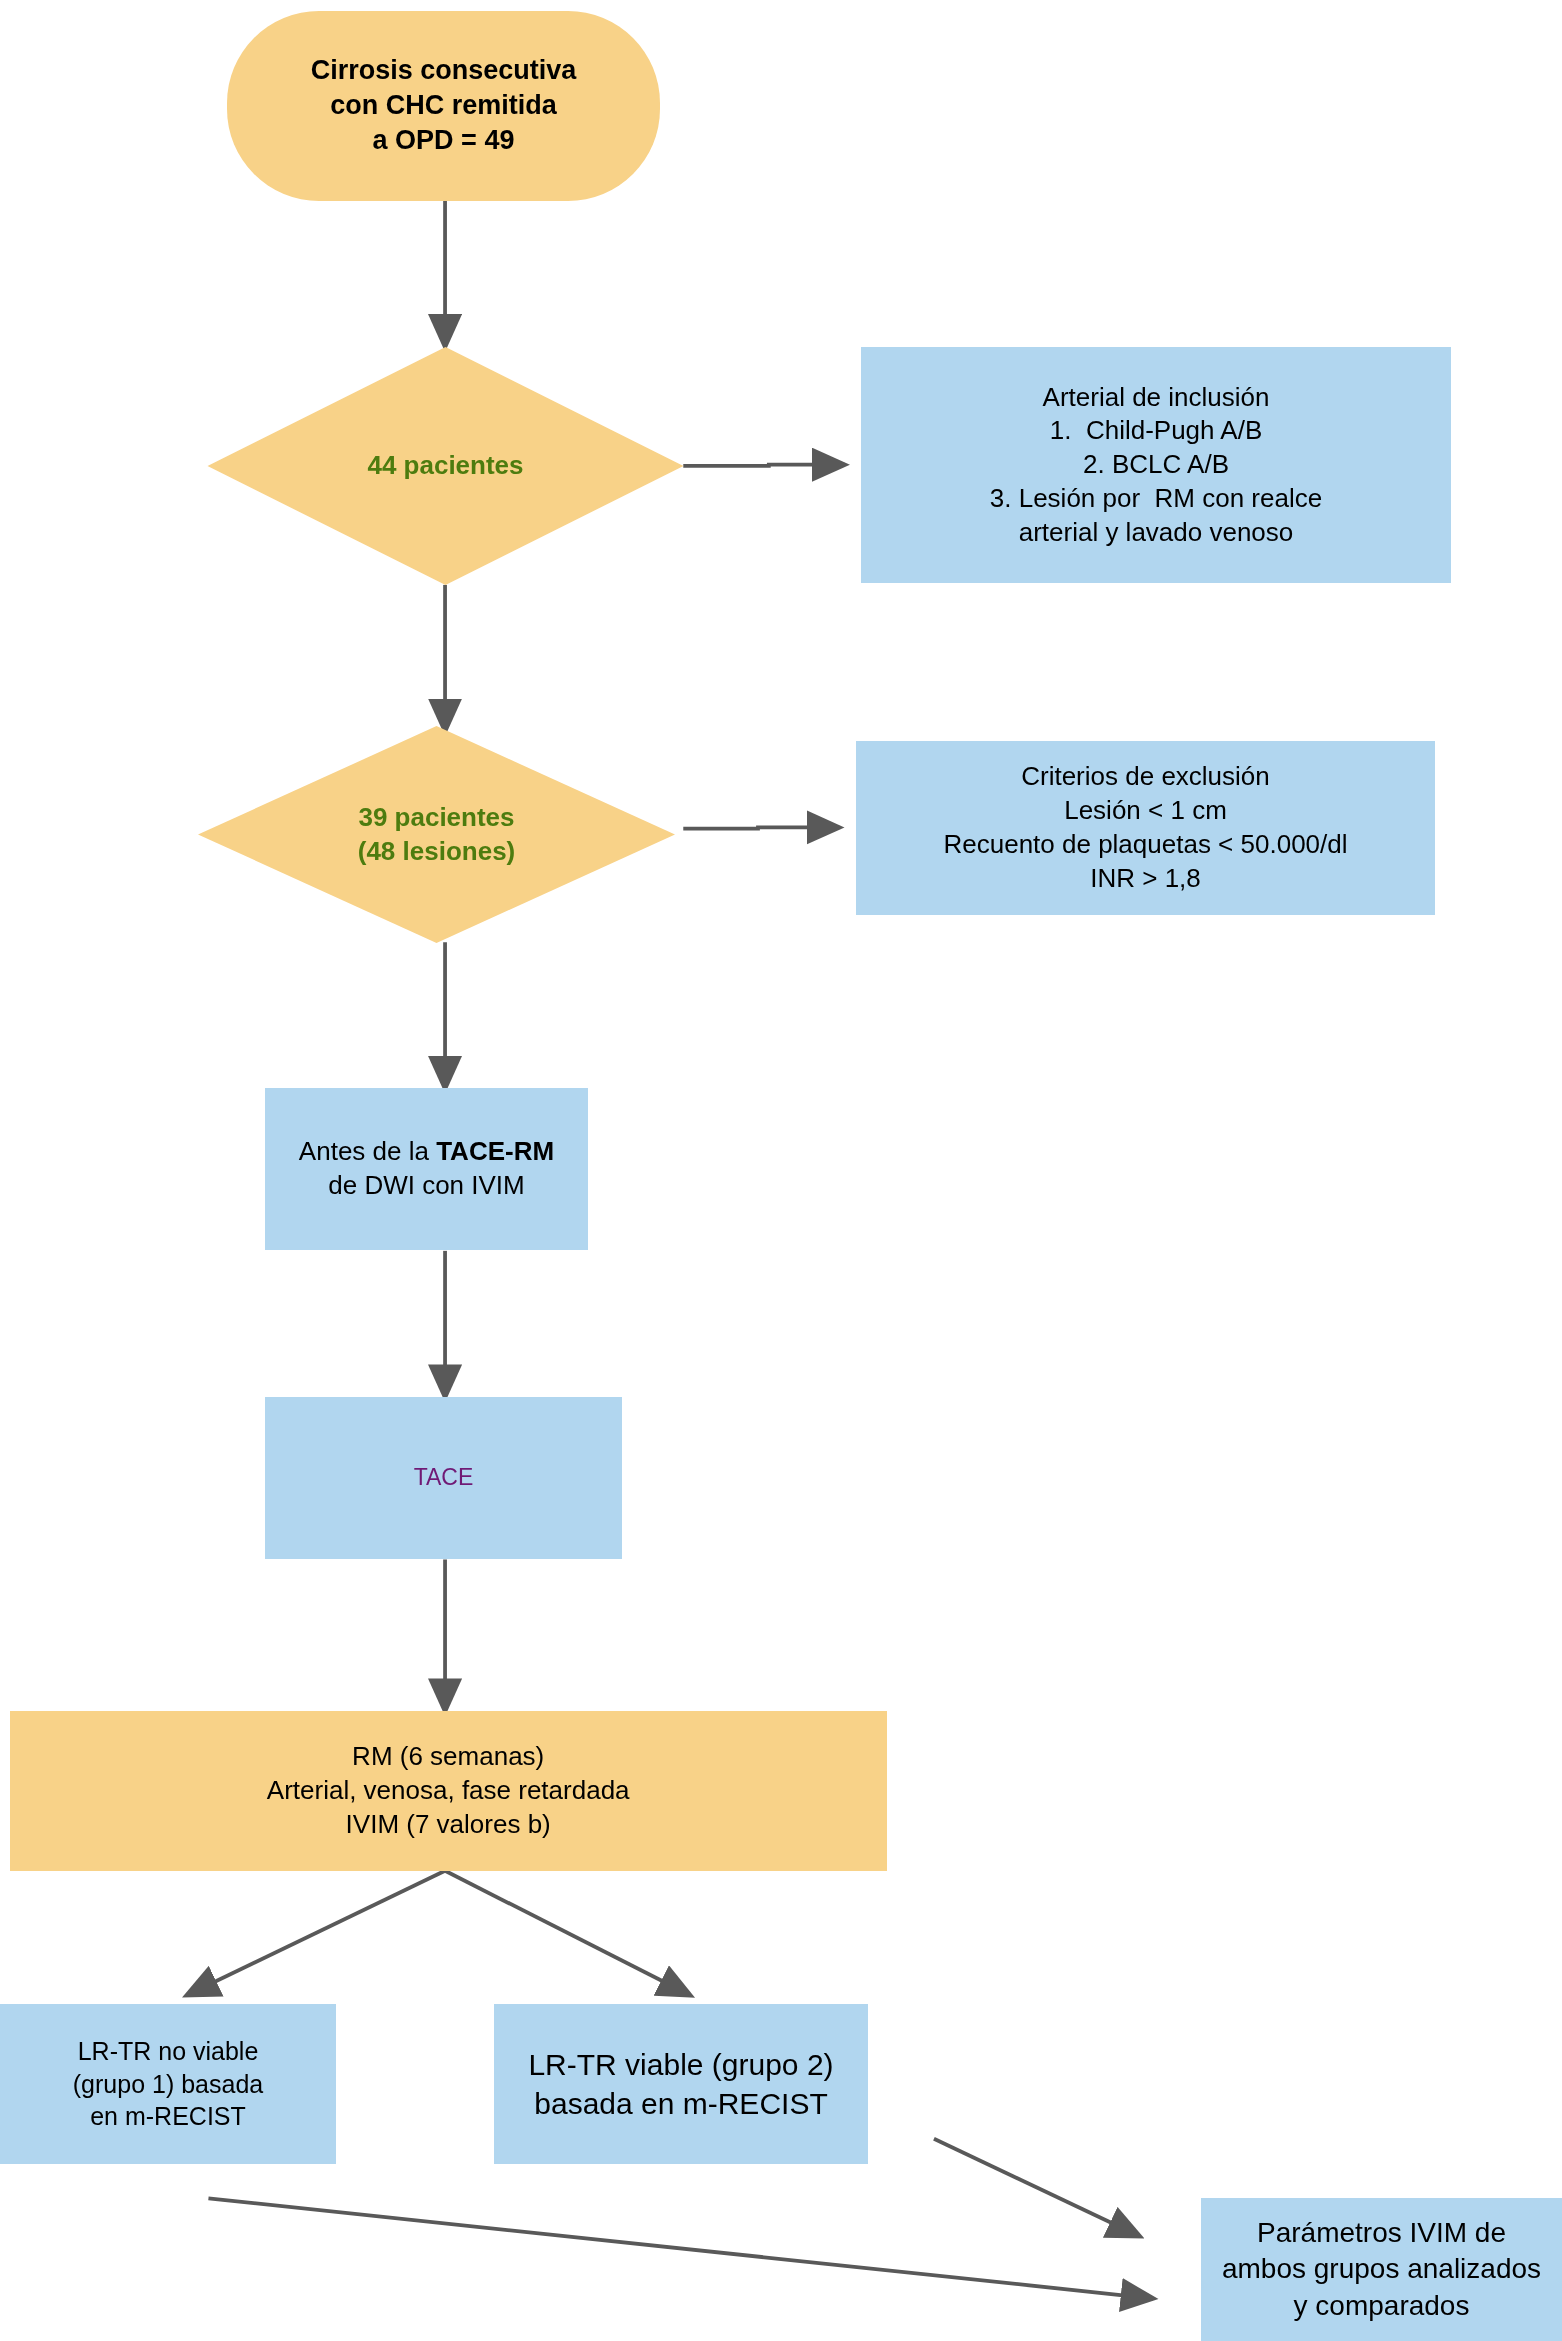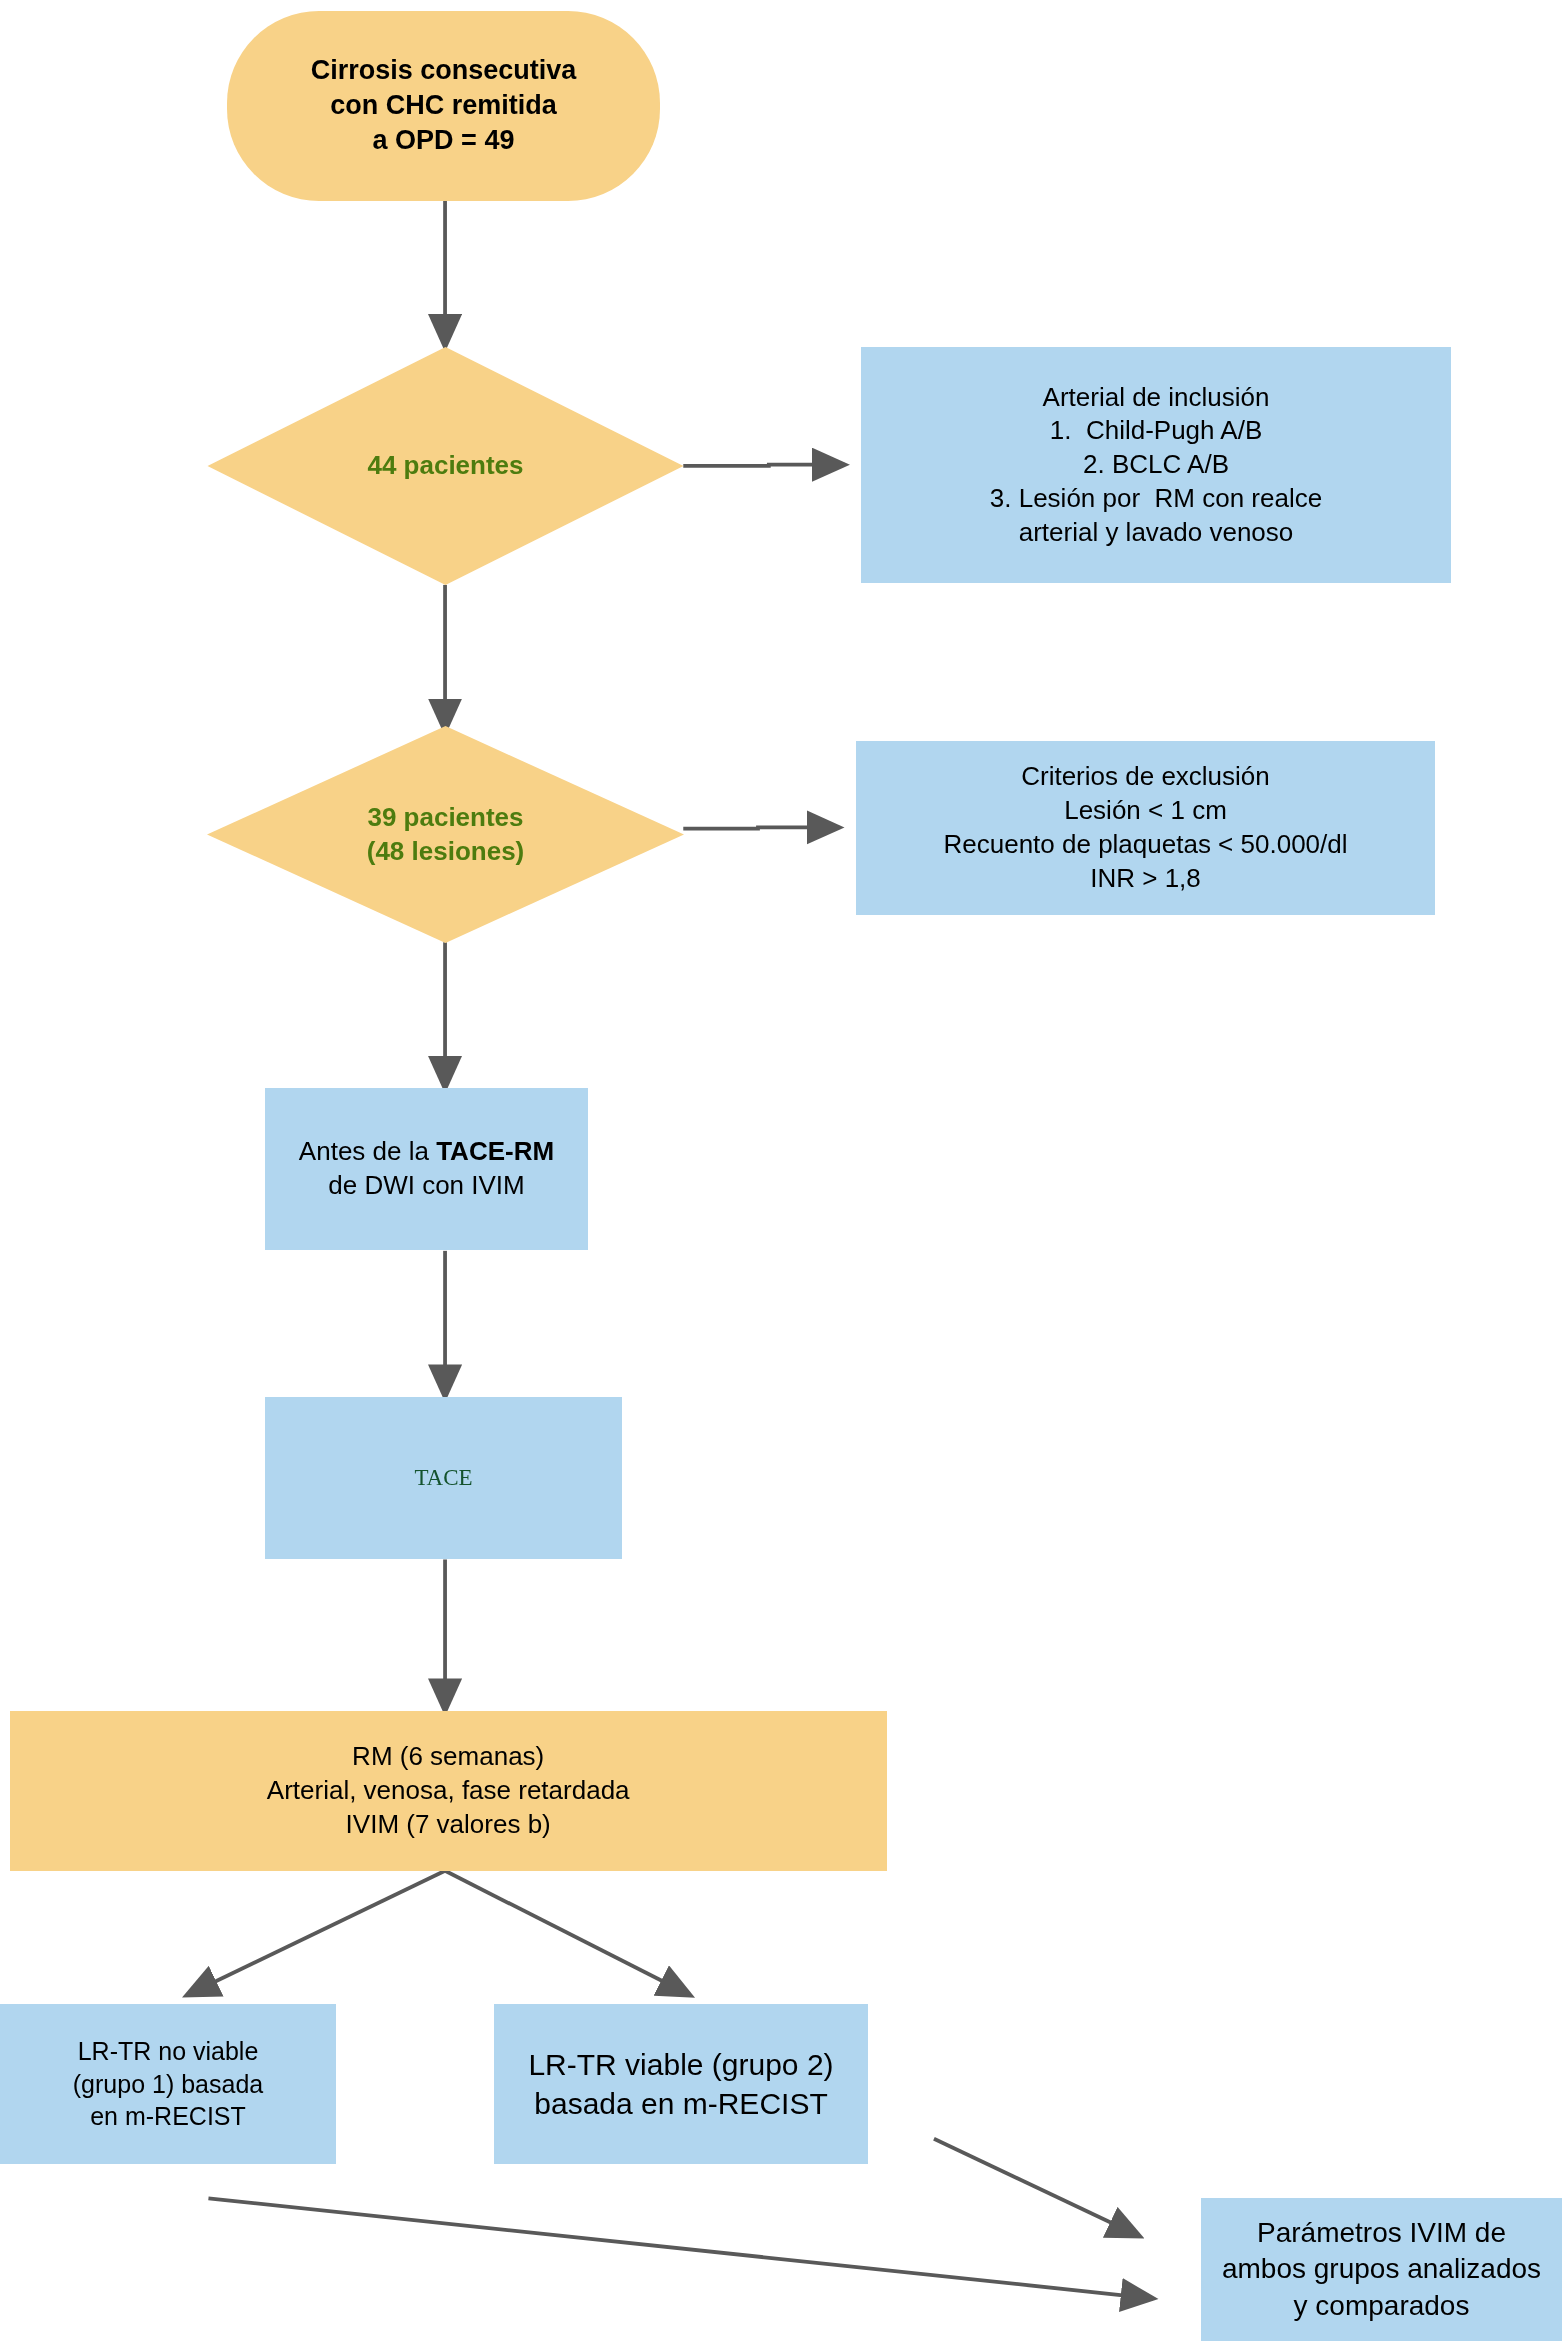"39 pacientes" div.diamond-wrap { left: 207px -> 198px }
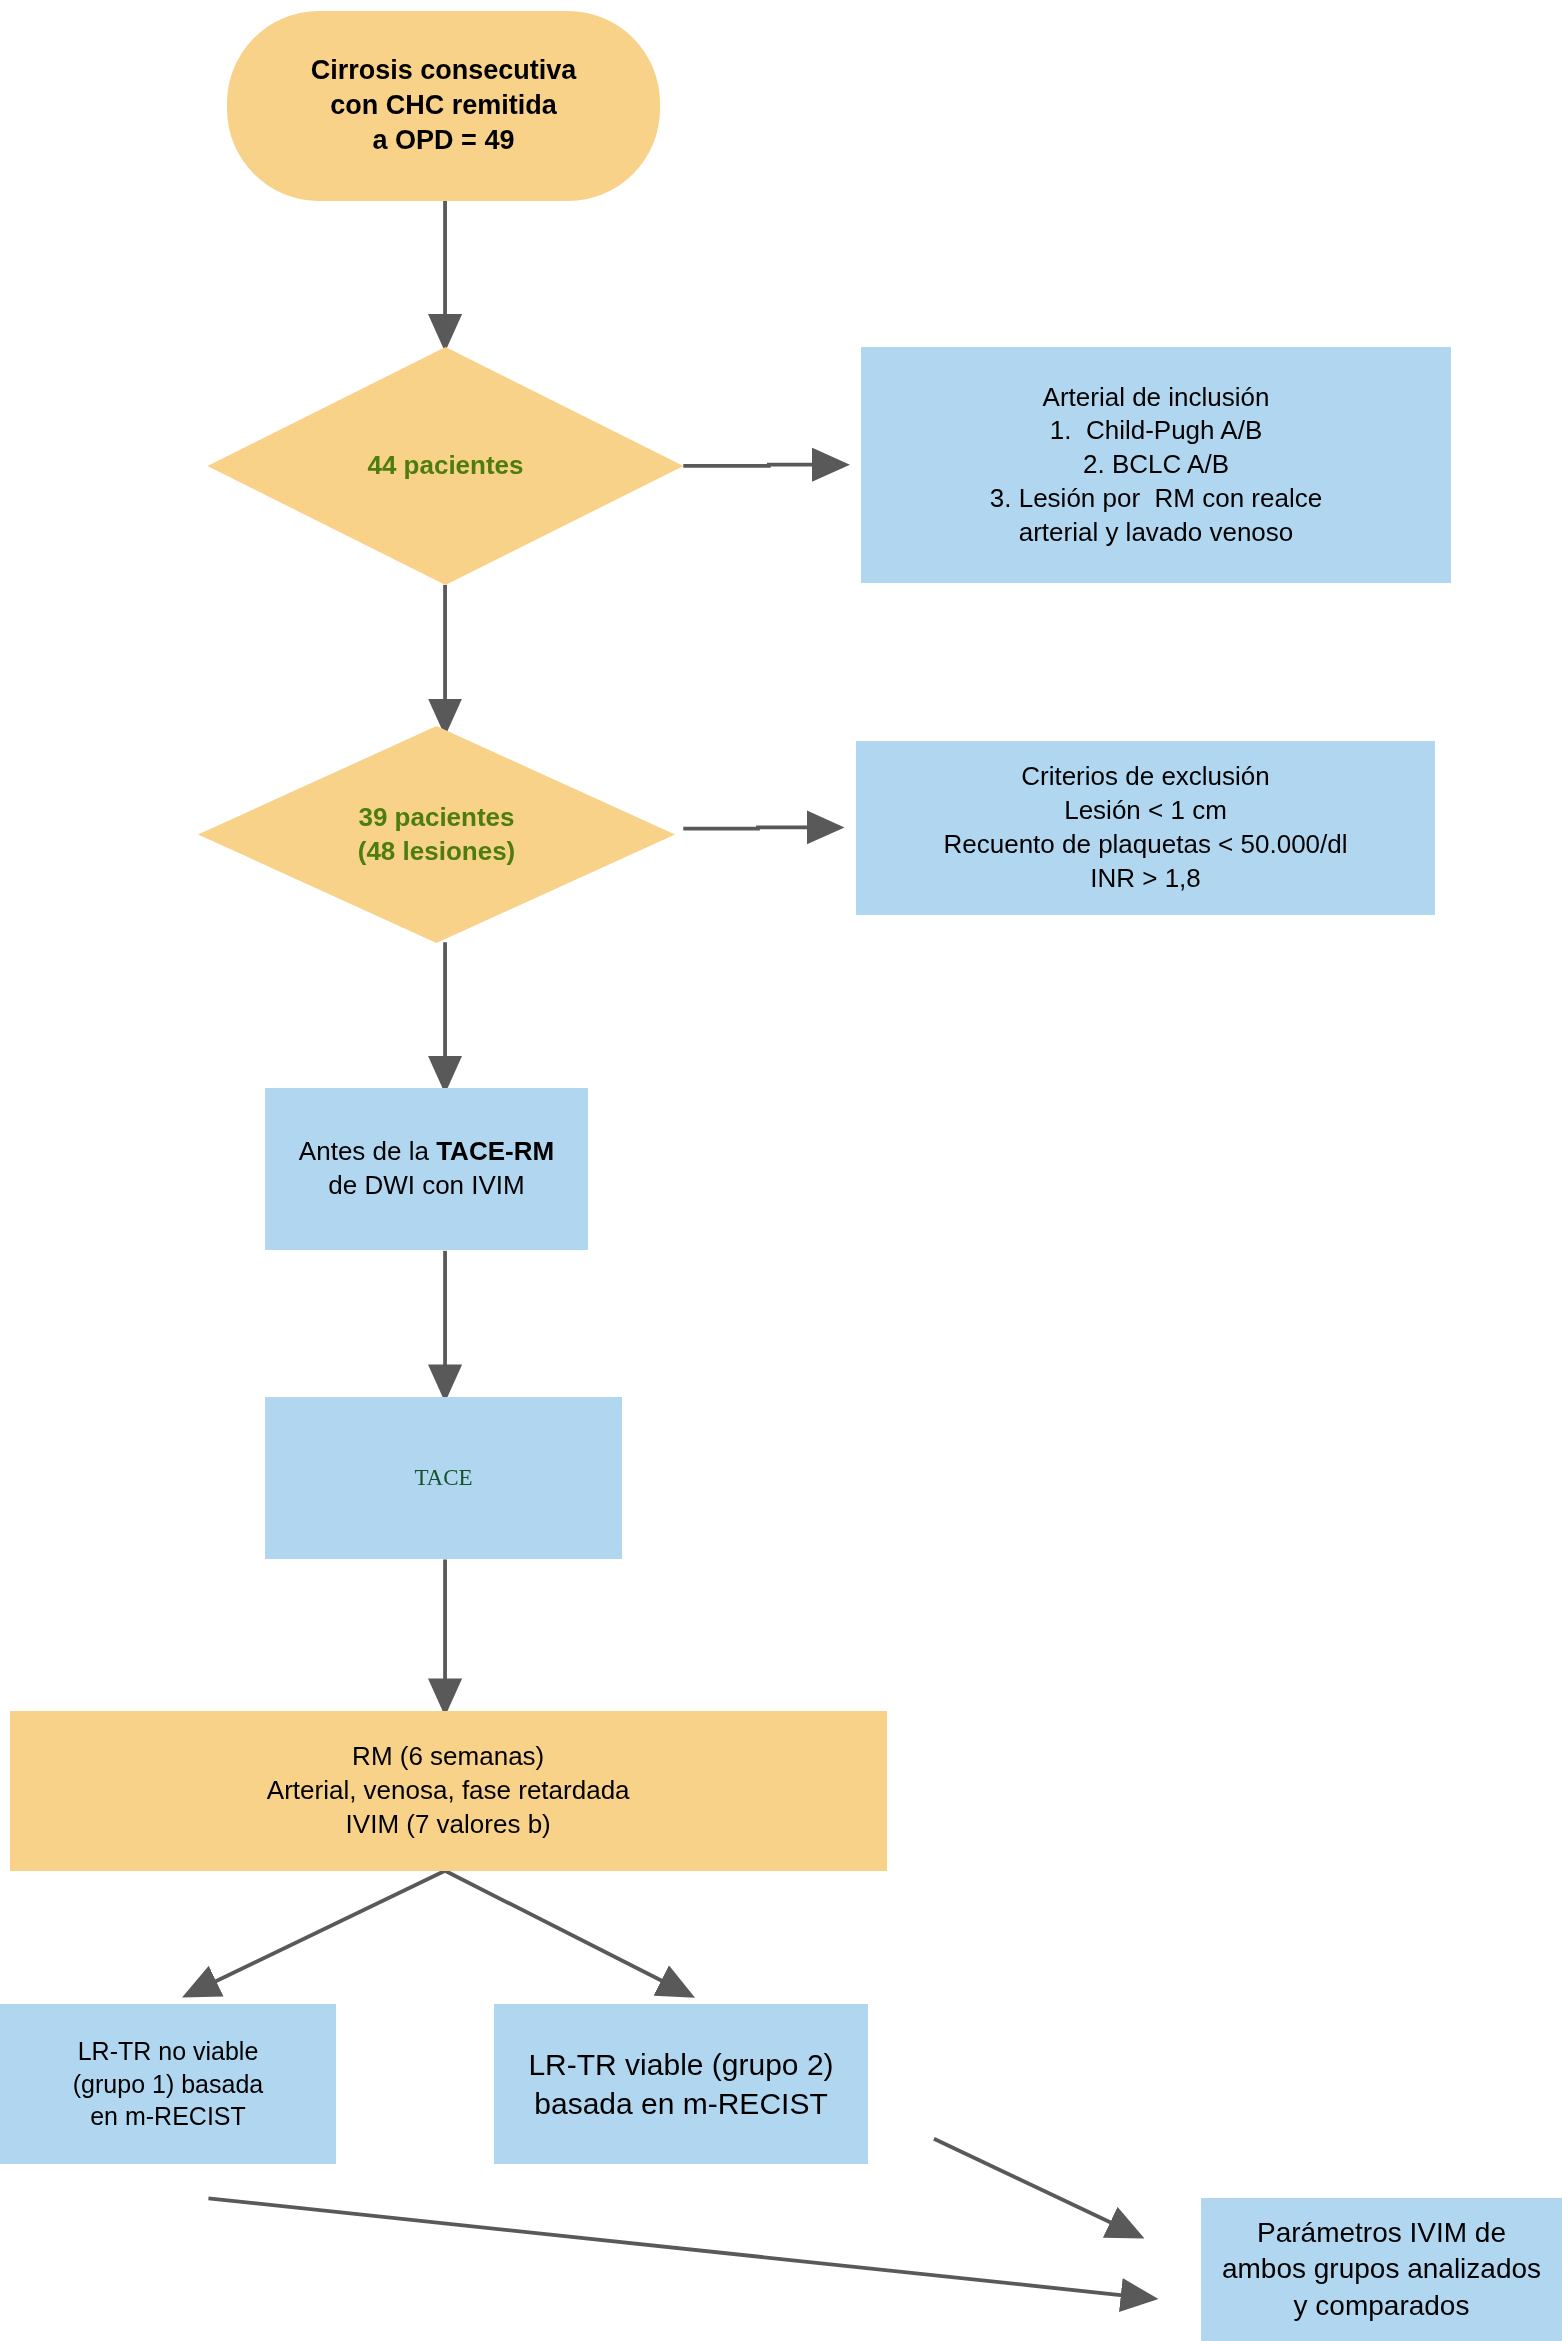"TACE" .tace-label { color: #14532d -> #701a75; font-family: Liberation Serif, serif -> none }
